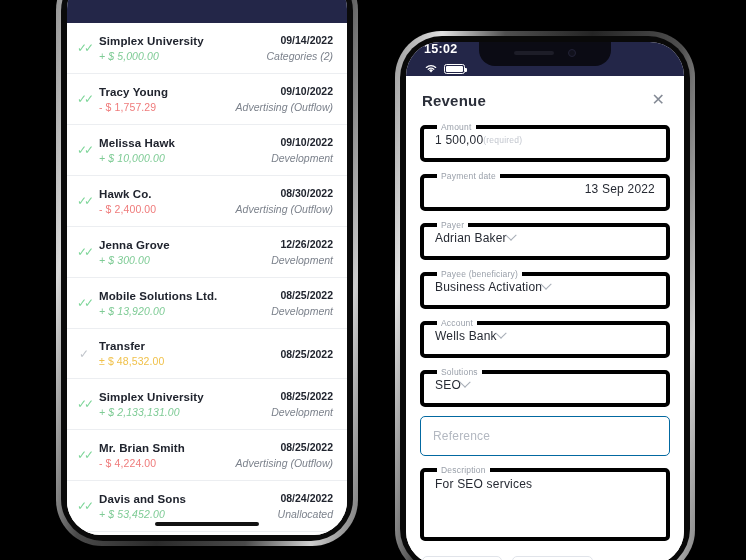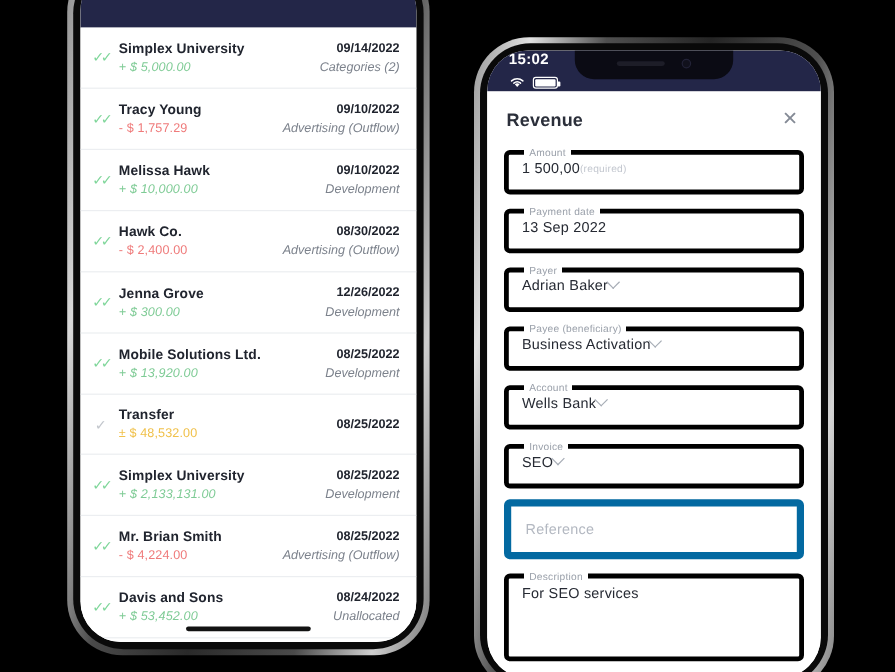"13 Sep 2022" .fval.centered { justify-content: flex-start -> flex-end }
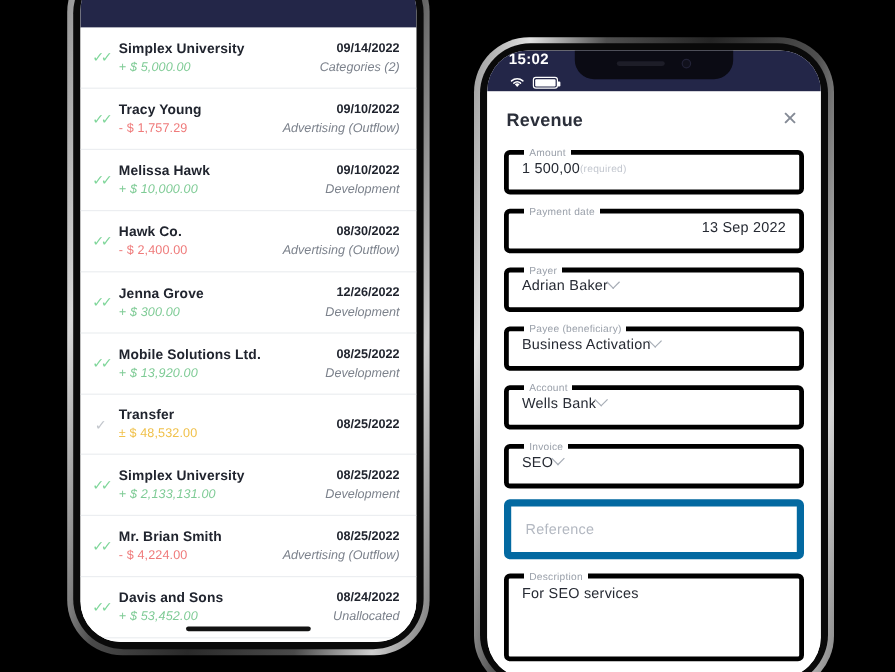"Invoice" legend { text: Invoice -> Solutions }
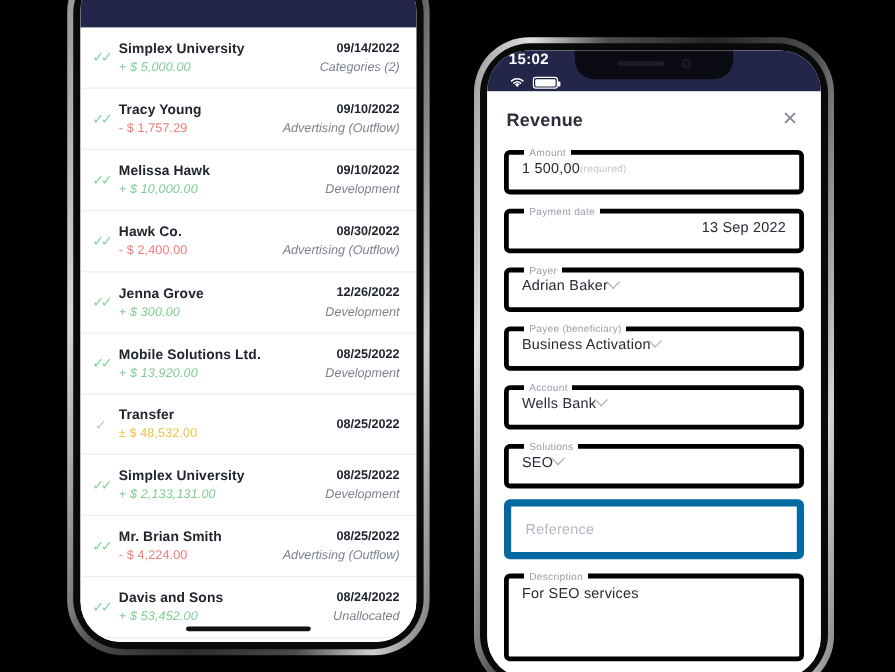"Reference" .plain-box { border: 6px solid #0369a1 -> 1px solid #0369a1 }
